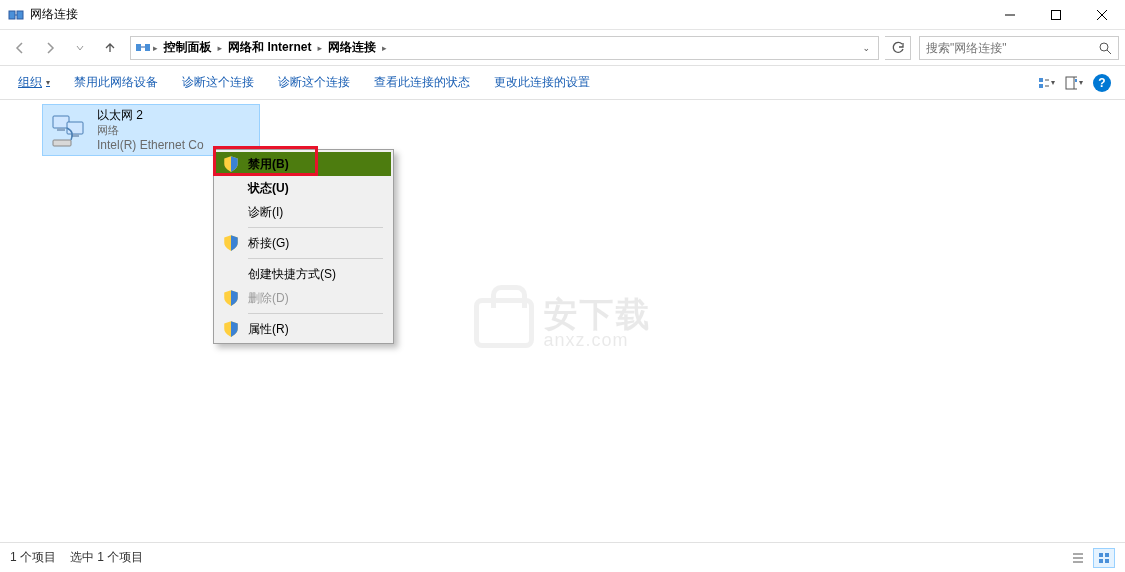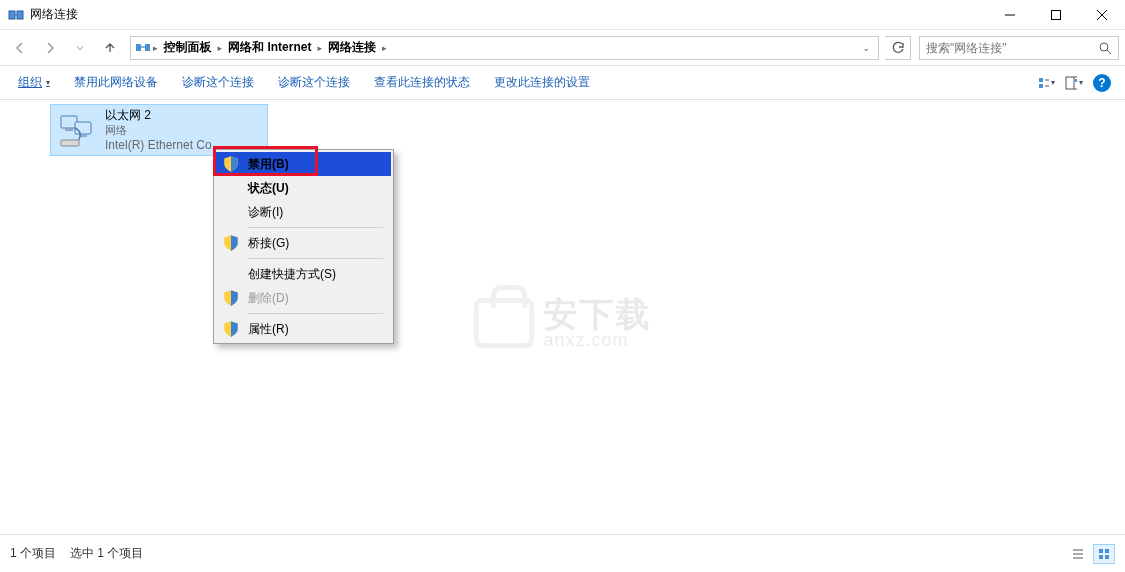"以太网 2" .netitem { margin-left: 8px -> none }
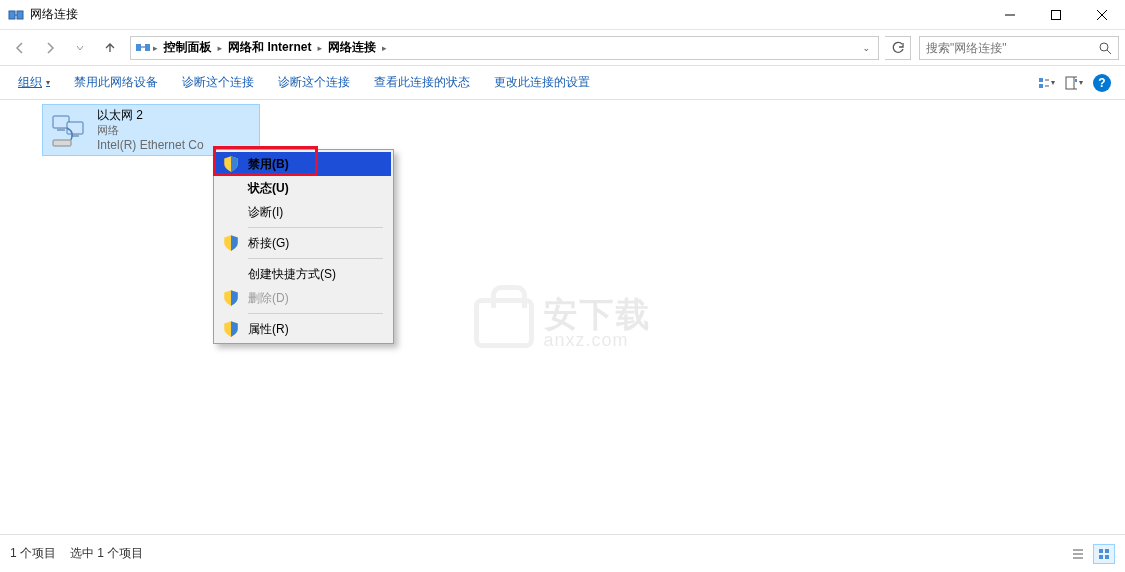"禁用(B)" .ctxitem.hover { background: #1d4ed8 -> #4d7c0f }
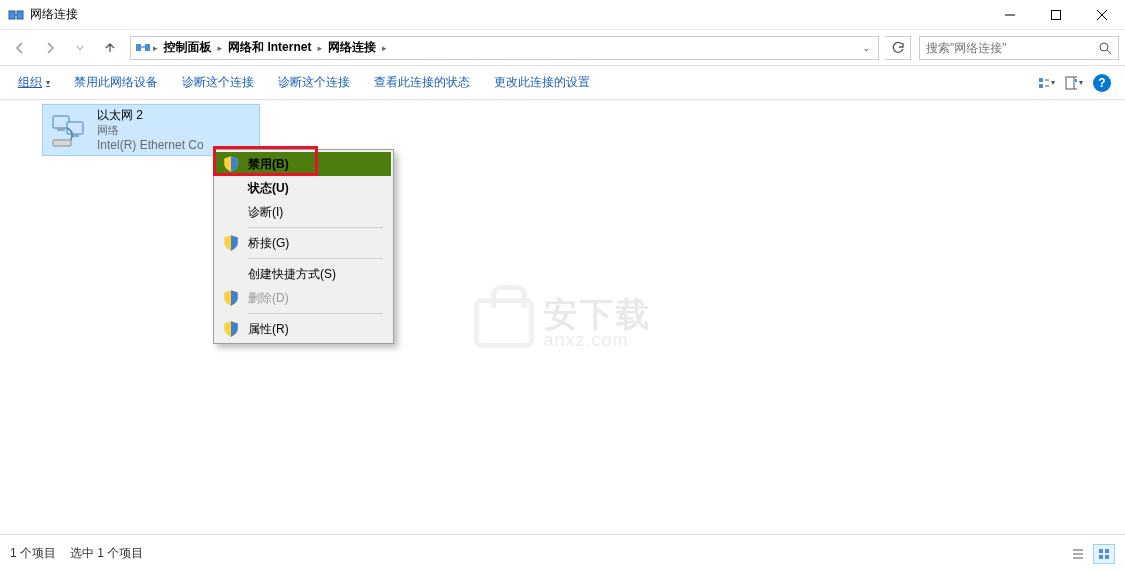"1 个项目" .statusbar { height: 38px -> 30px }
